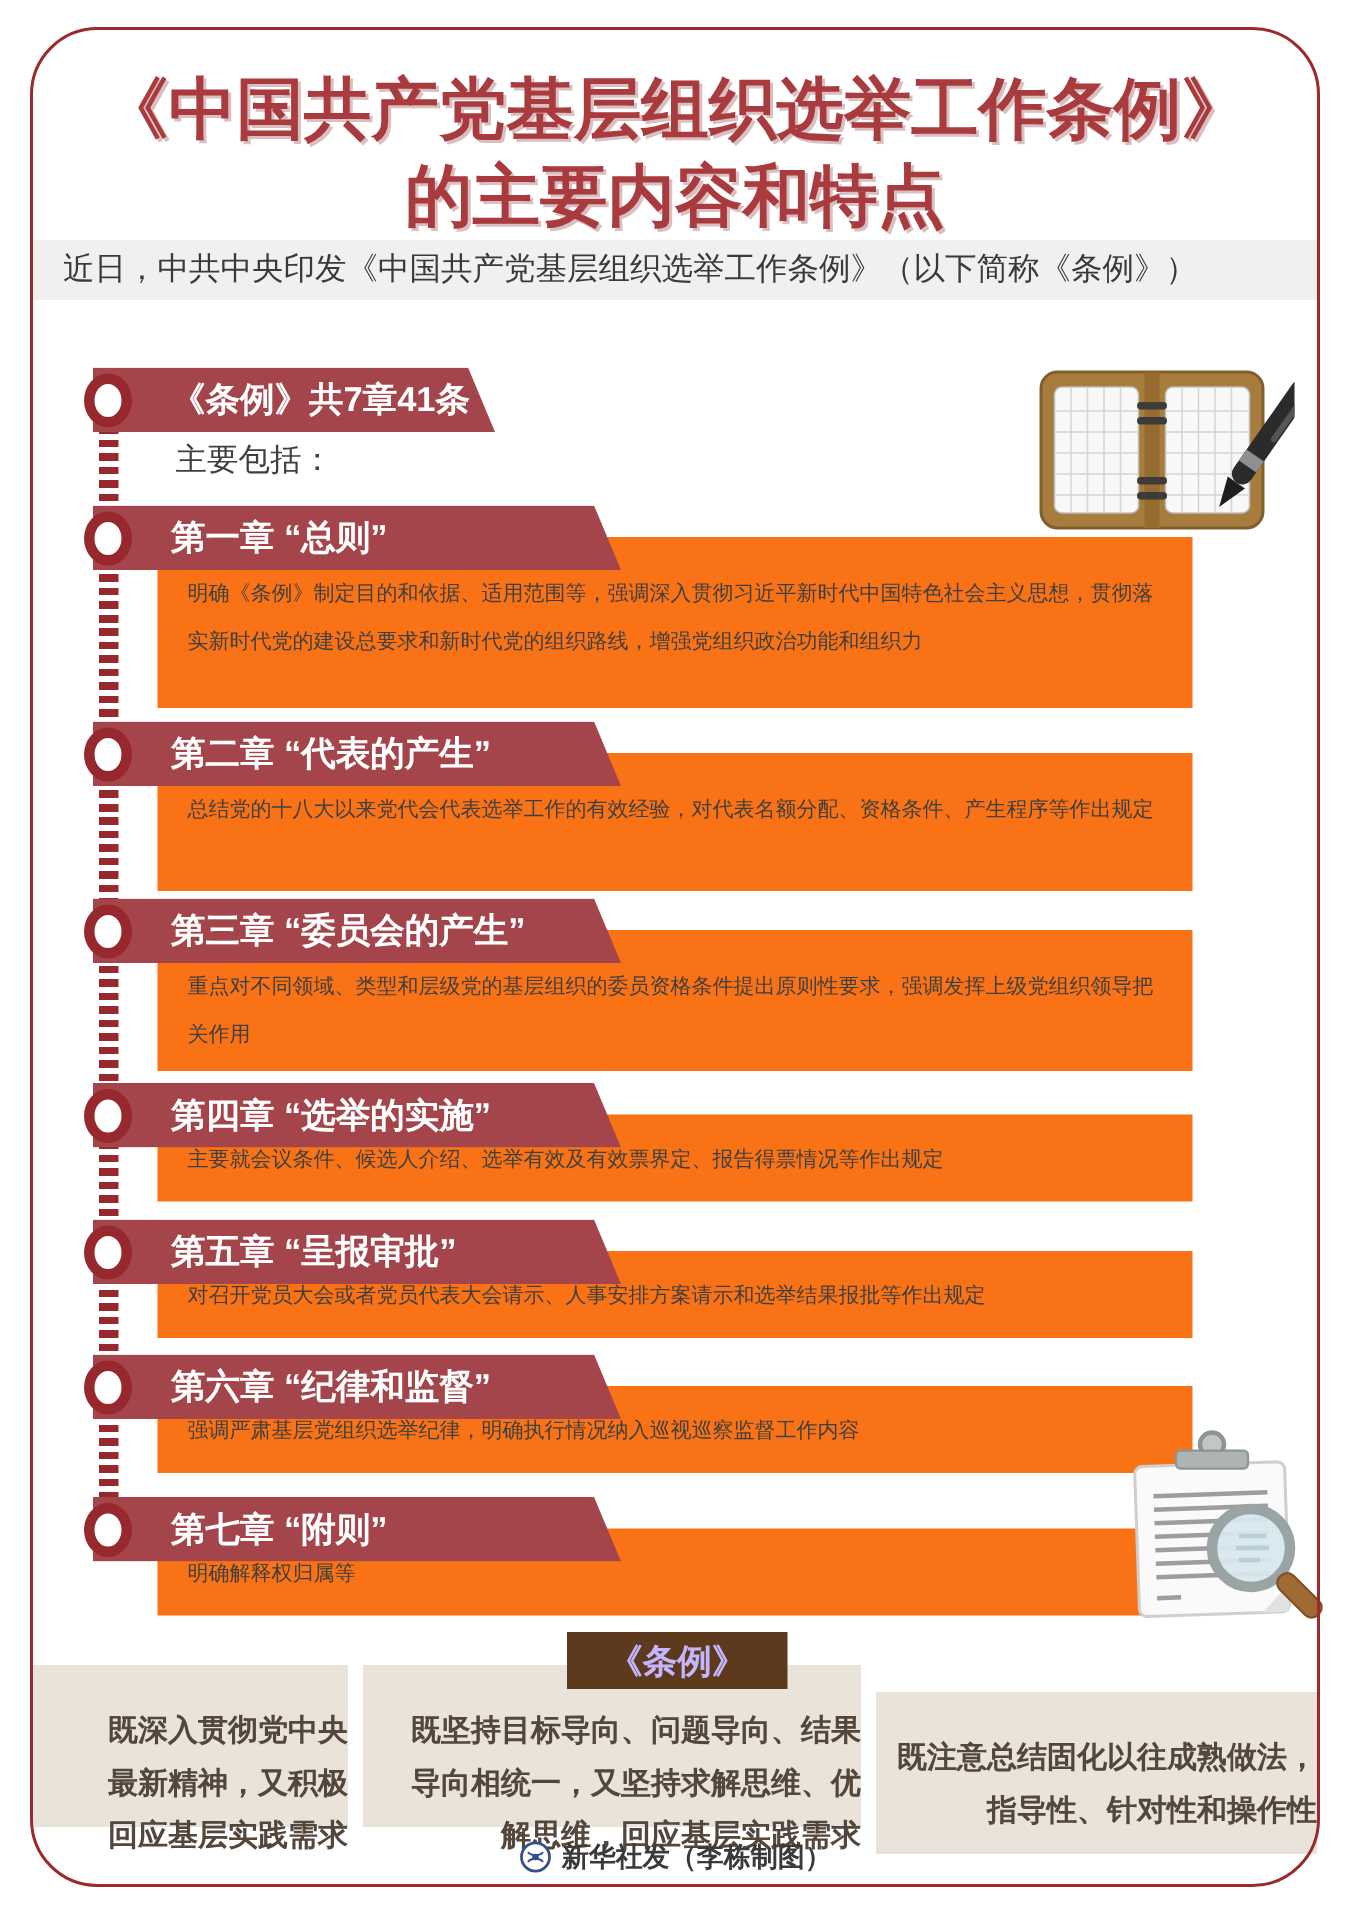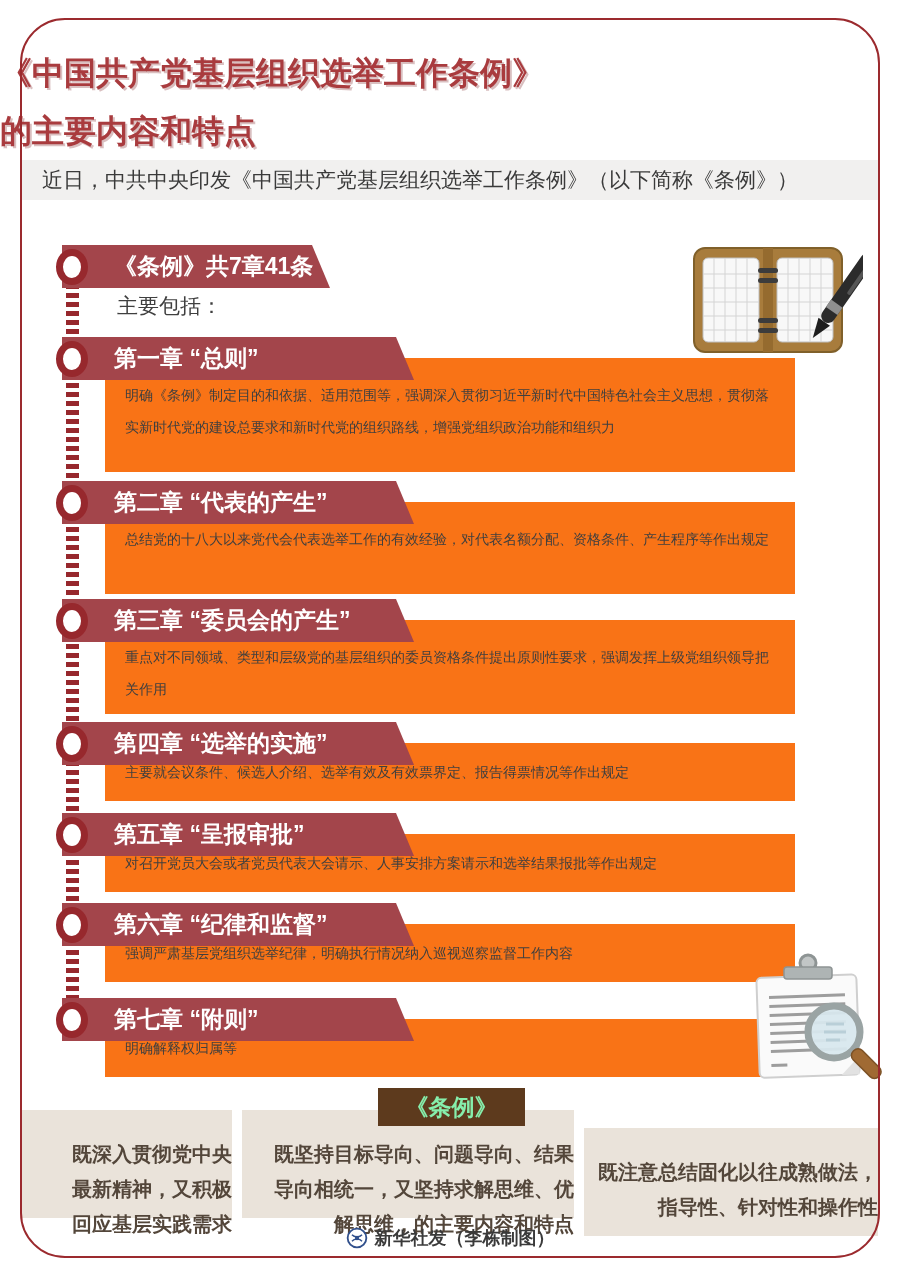"《中国共产党基层组织选举工作条例》" .title { font-size: 32px -> 45px; text-align: left -> center }
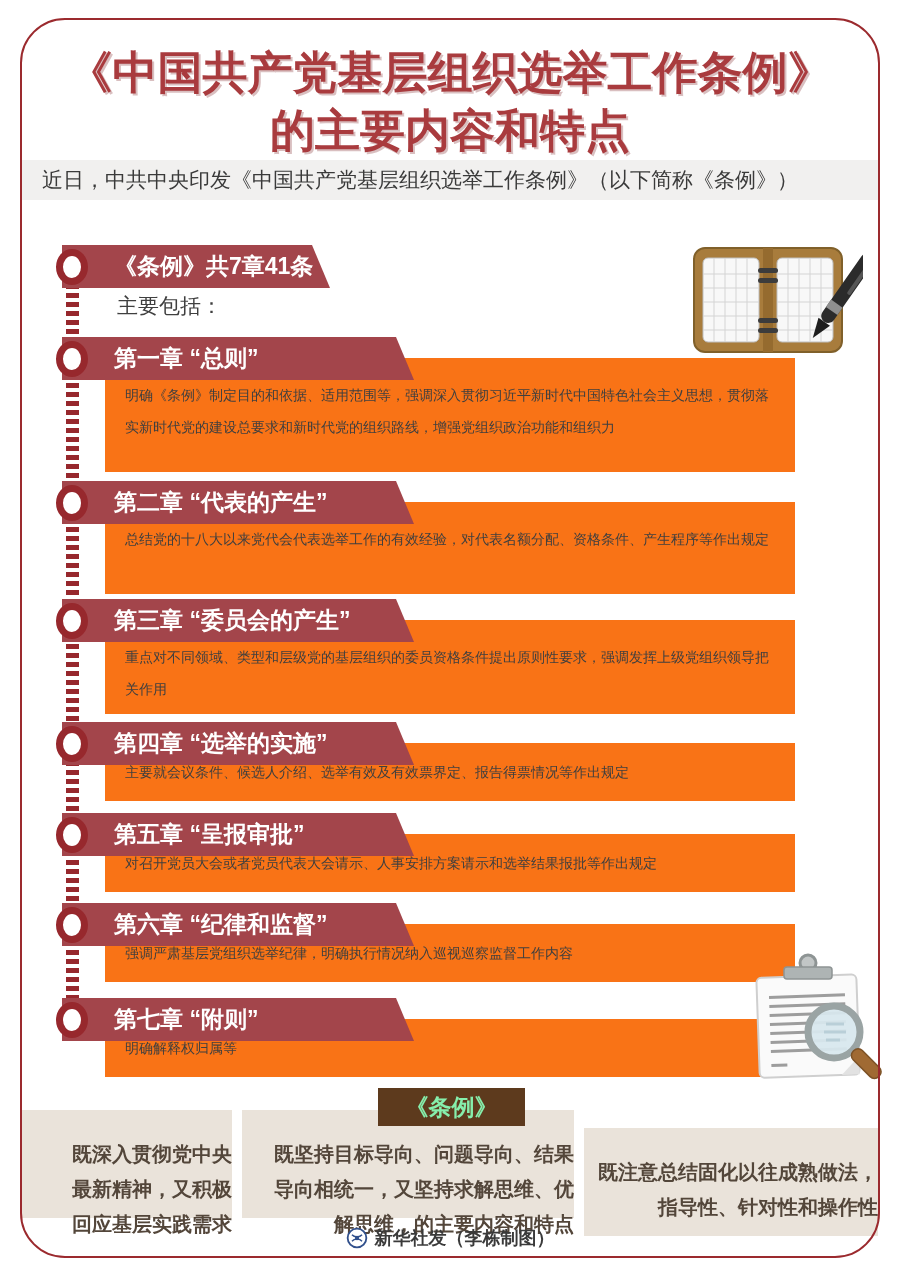"《条例》" .feat-header { color: #86efac -> #c4b5fd }
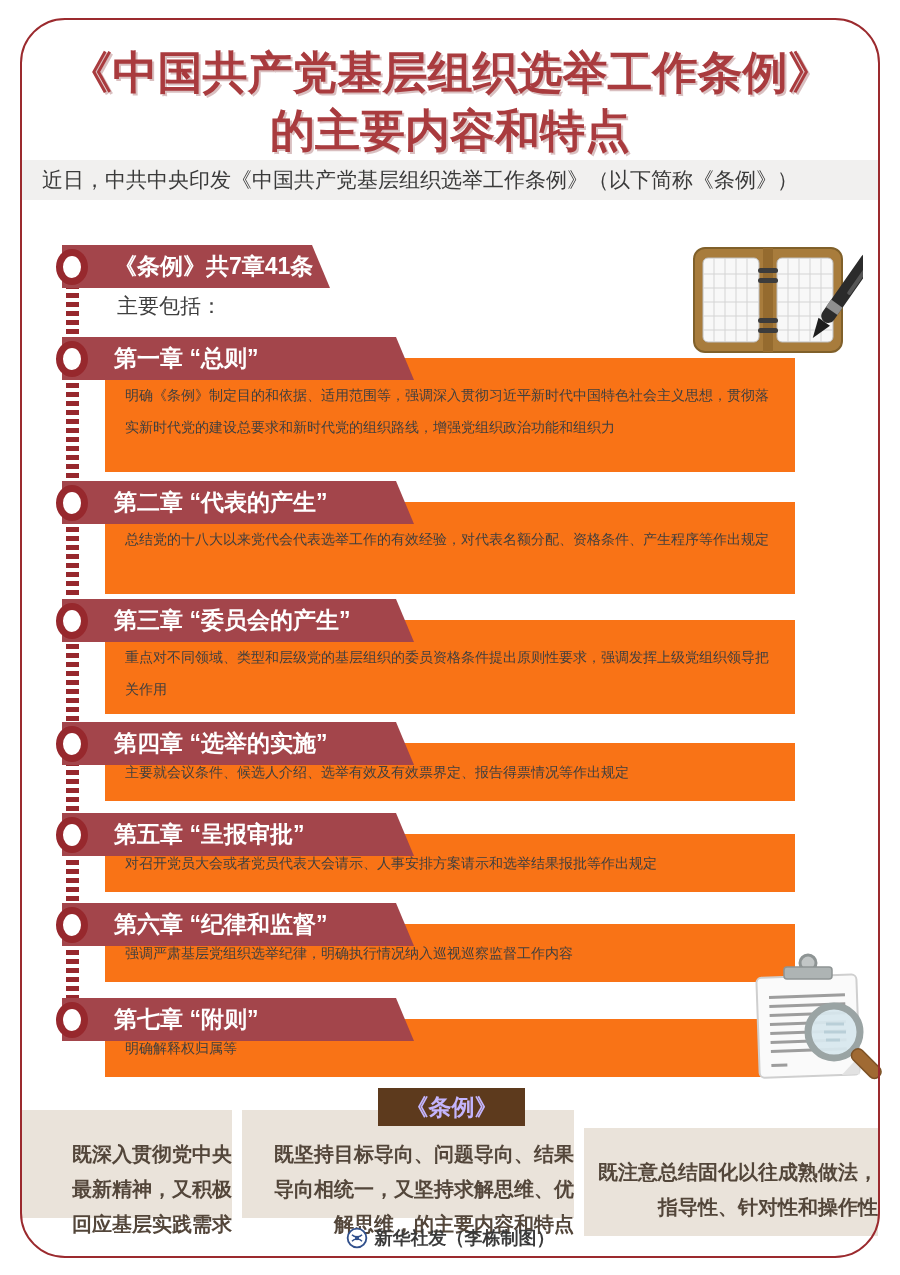"解思维，的主要内容和特点" div { text: 的主要内容和特点 -> 回应基层实践需求 }
